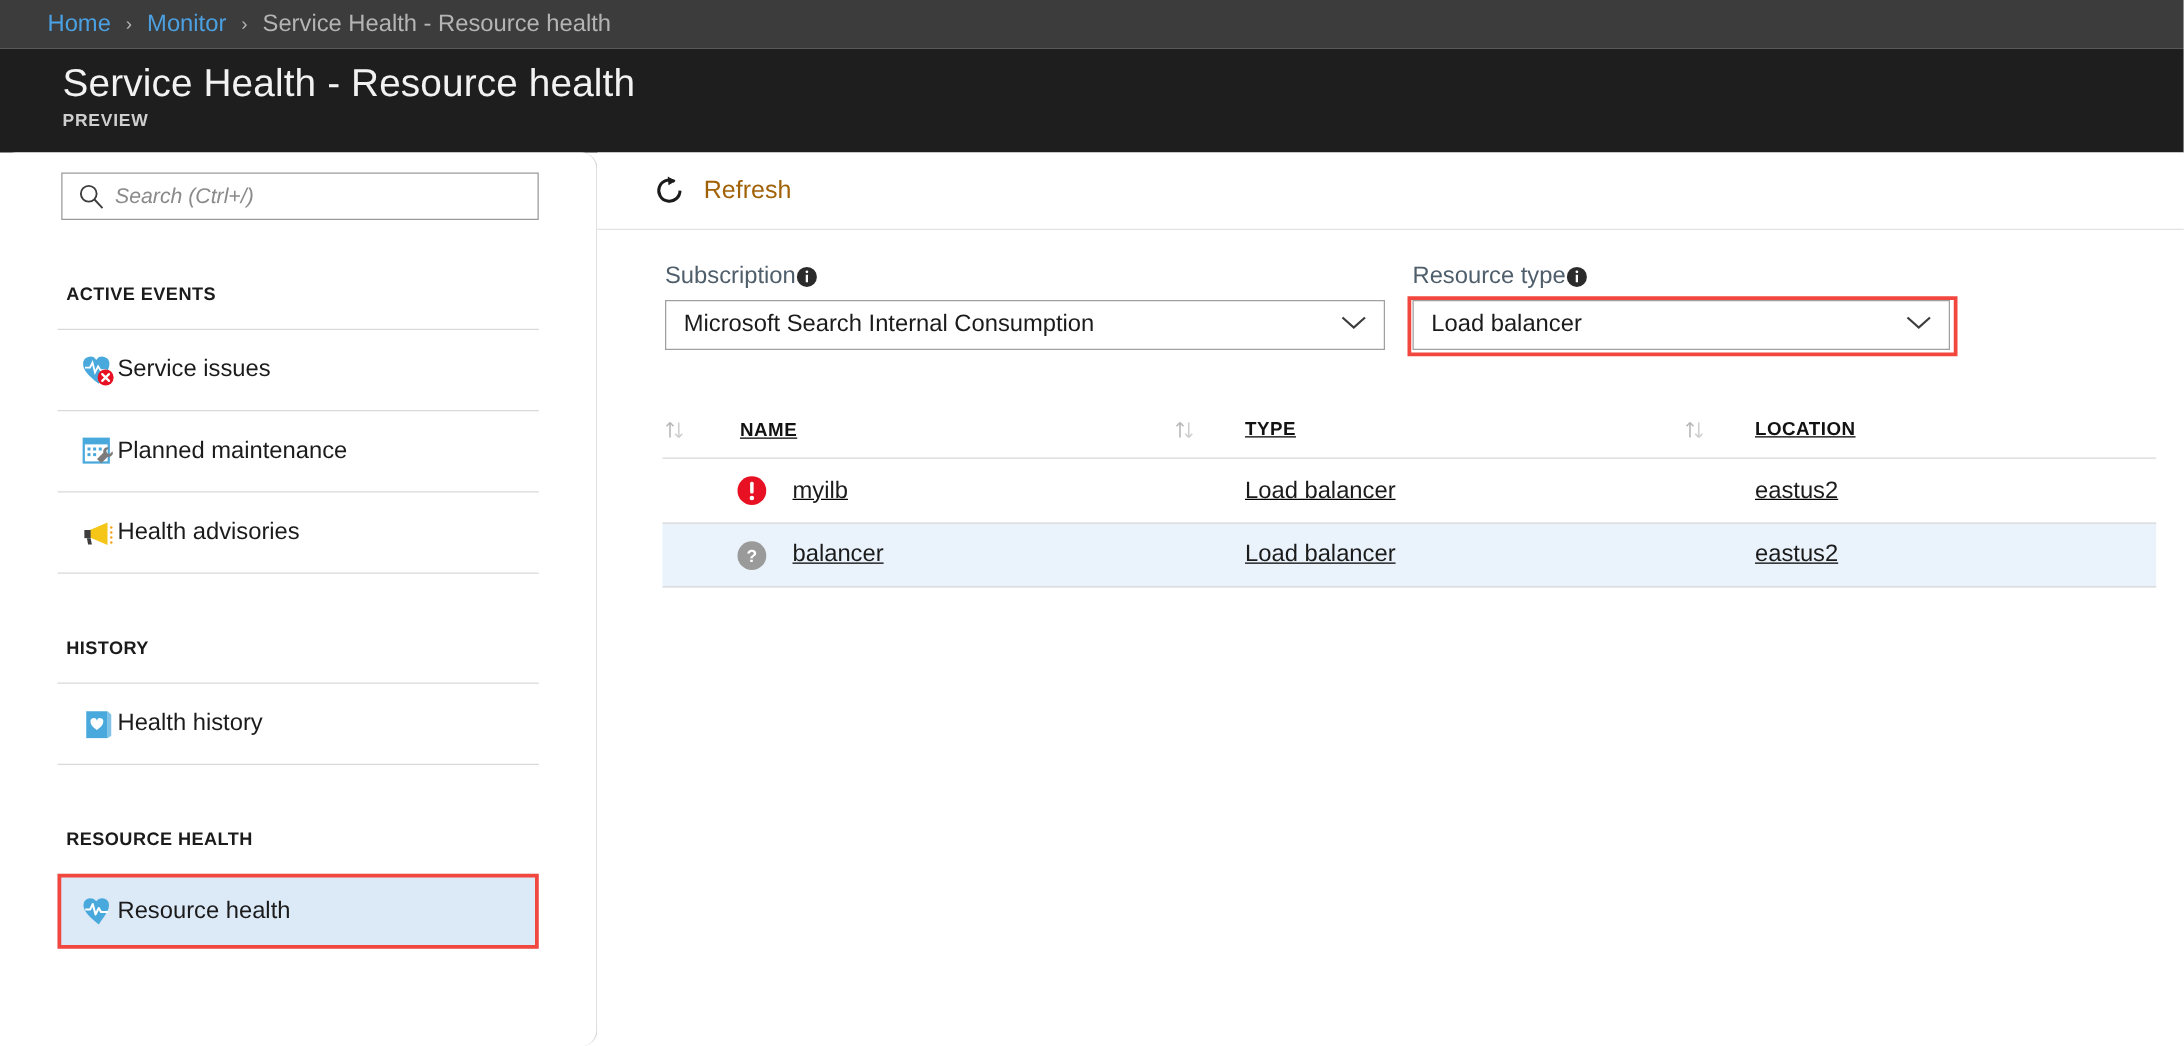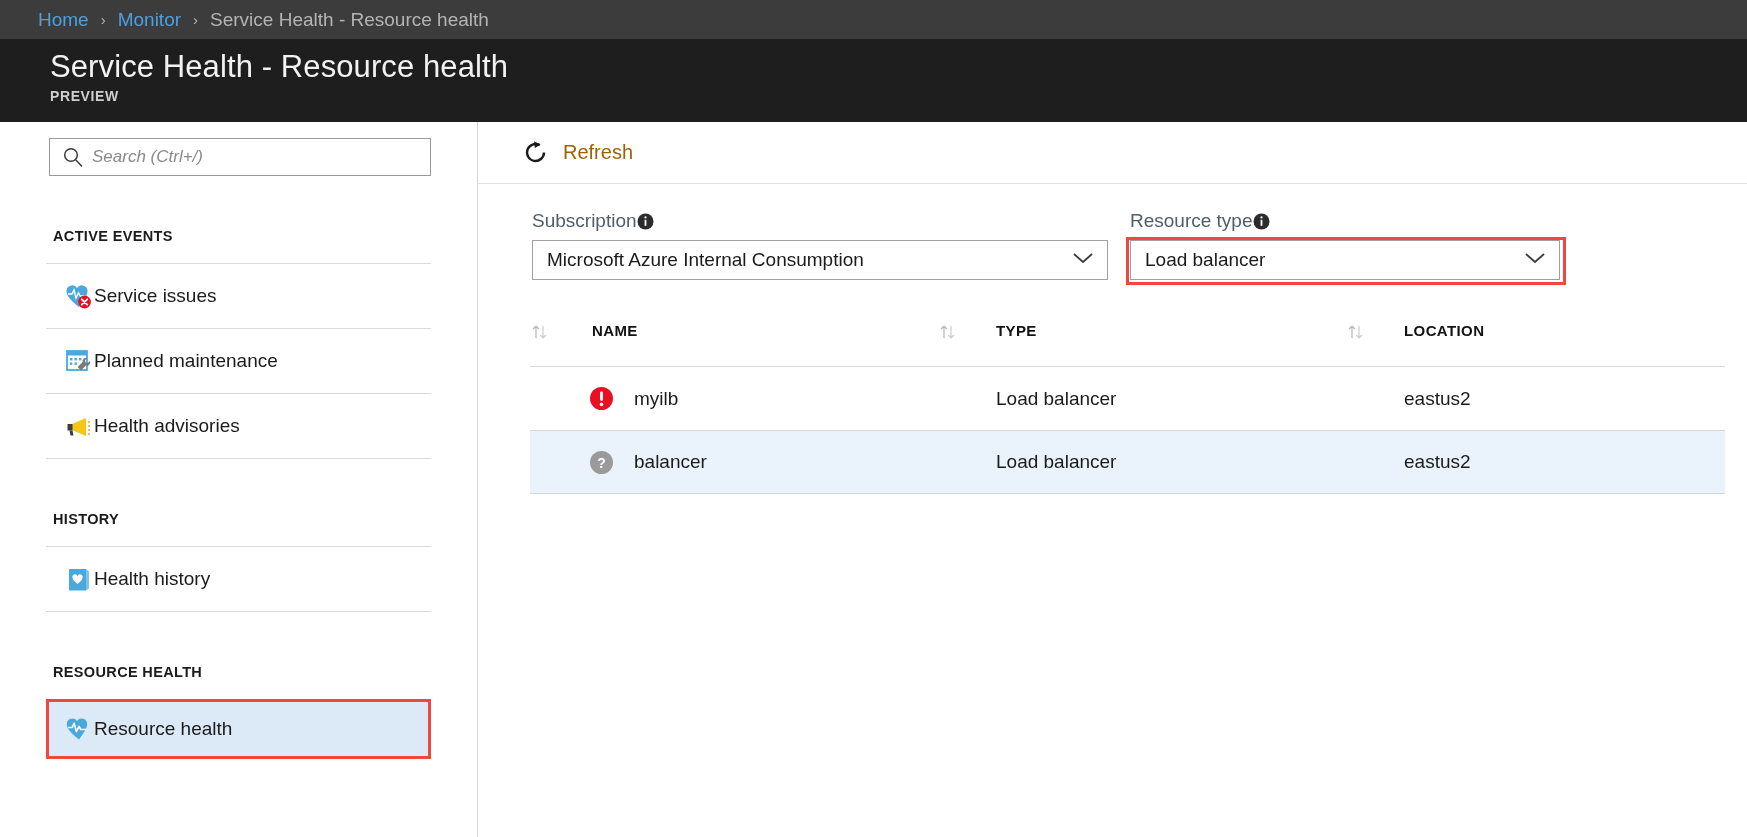"Search (Ctrl+/)" .sidebar { border-radius: none -> 13px }
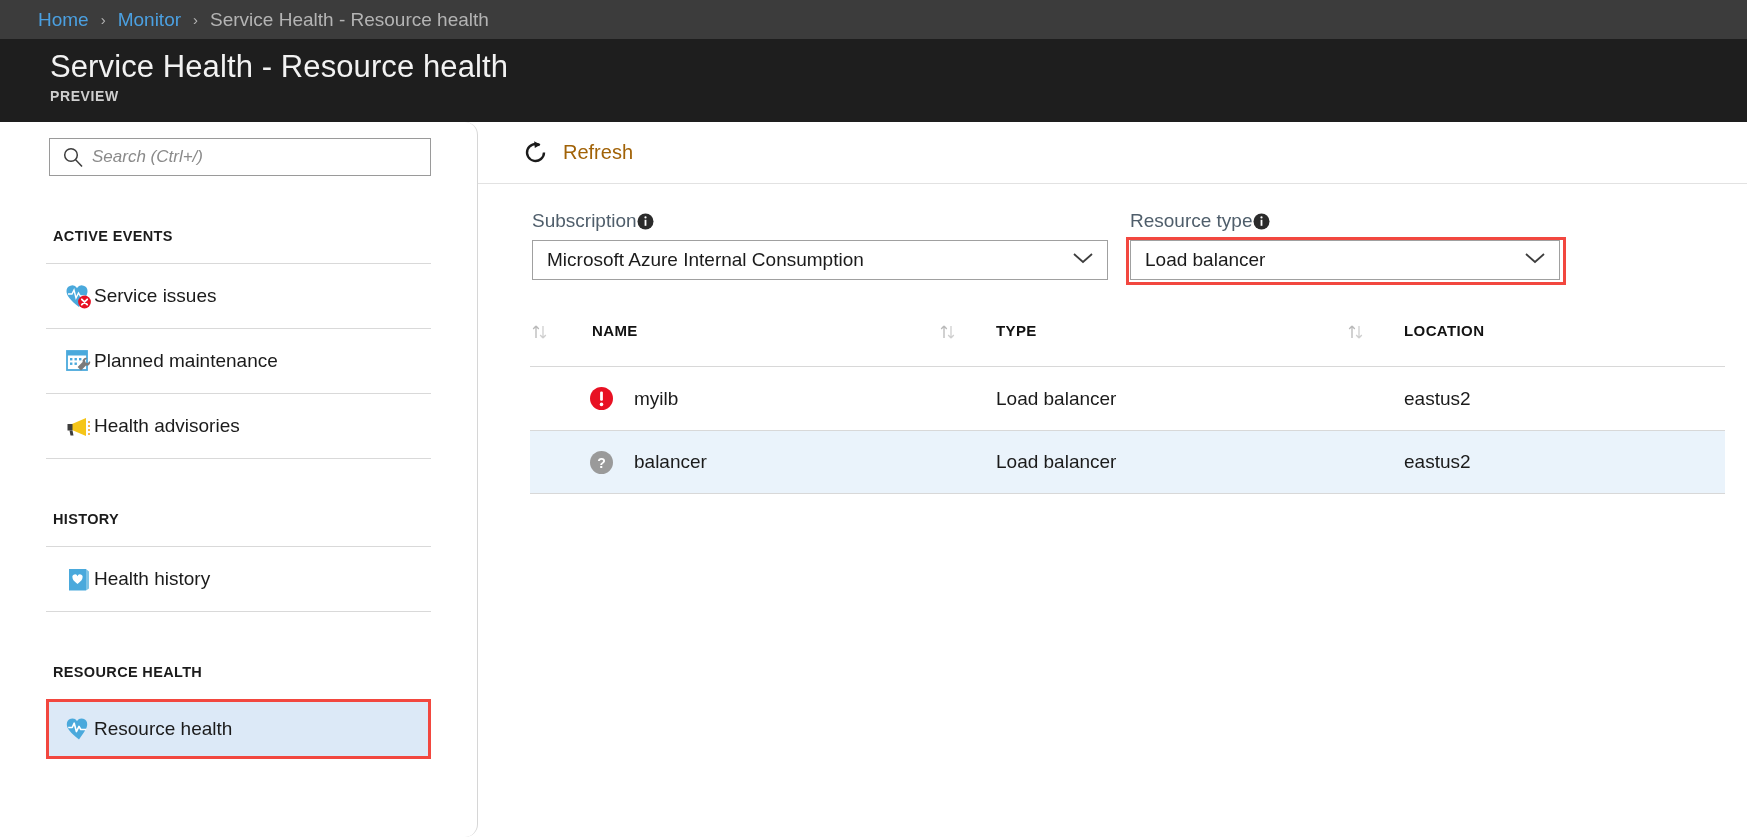"Microsoft Azure Internal Consumption" span.select-val { text: Azure -> Search }
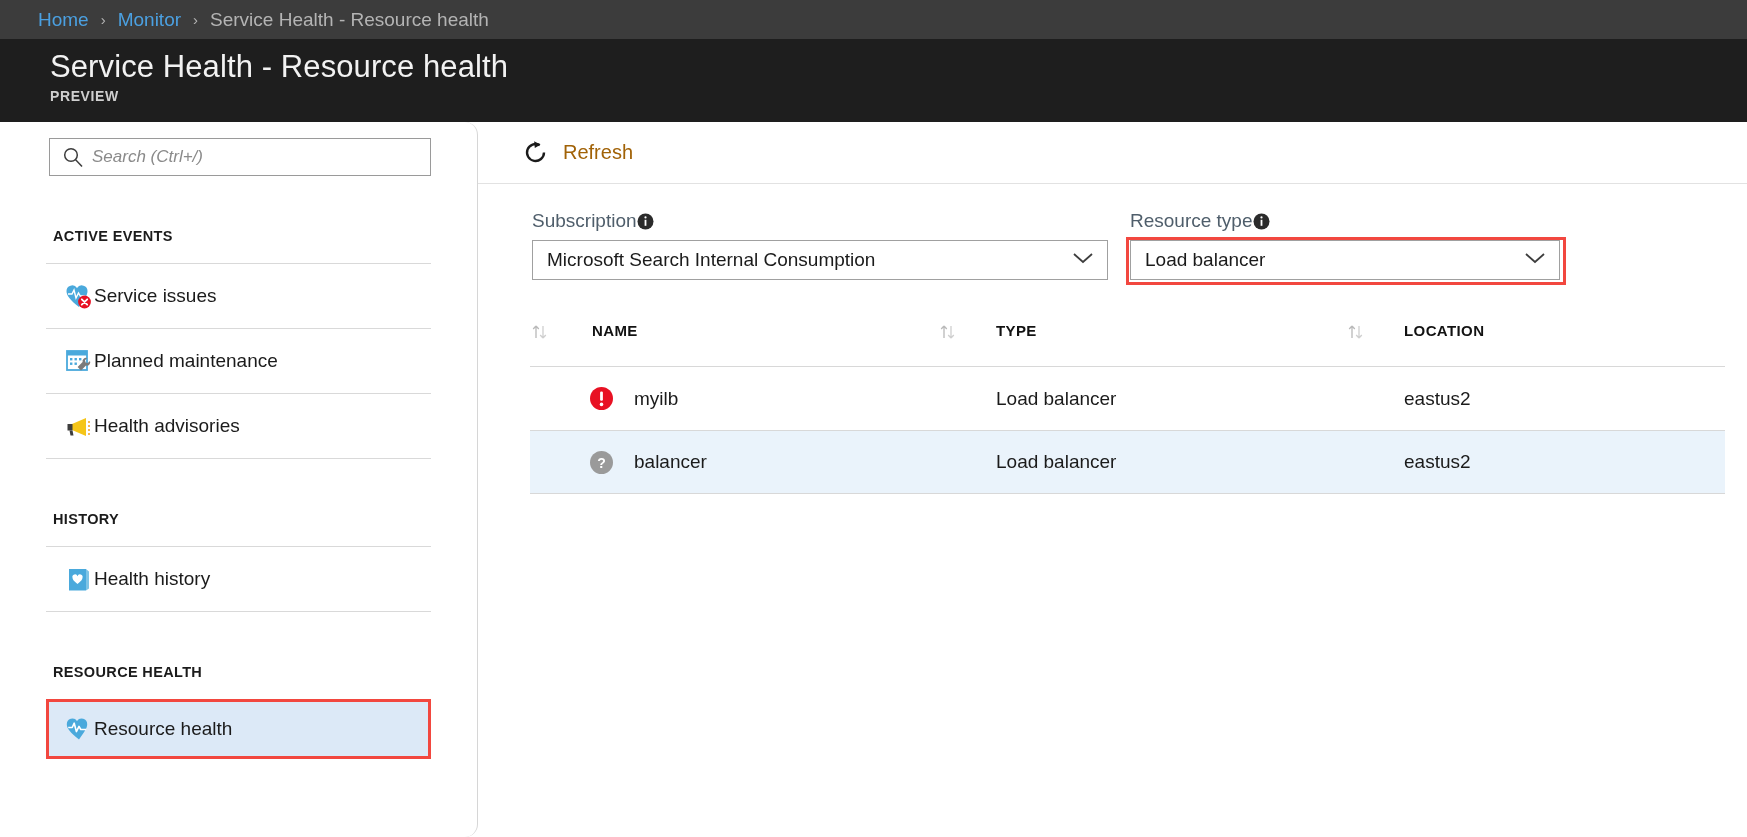"NAME" .thead { align-items: flex-start -> center; text-decoration: none -> underline }
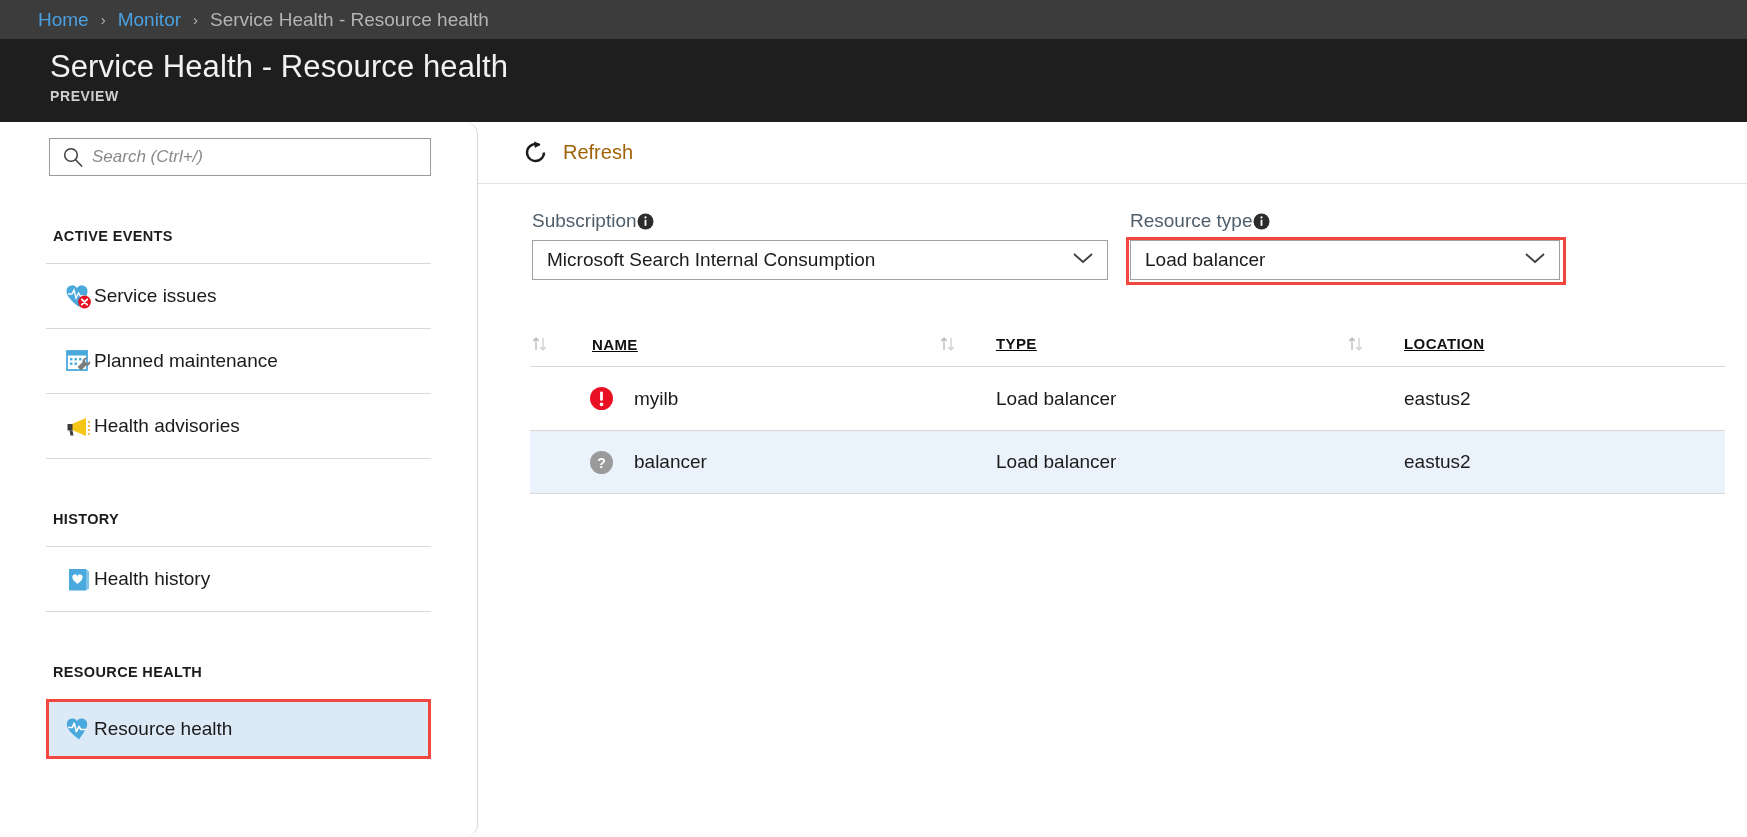"myilb" .tr { height: 64px -> 52px; text-decoration: none -> underline }
